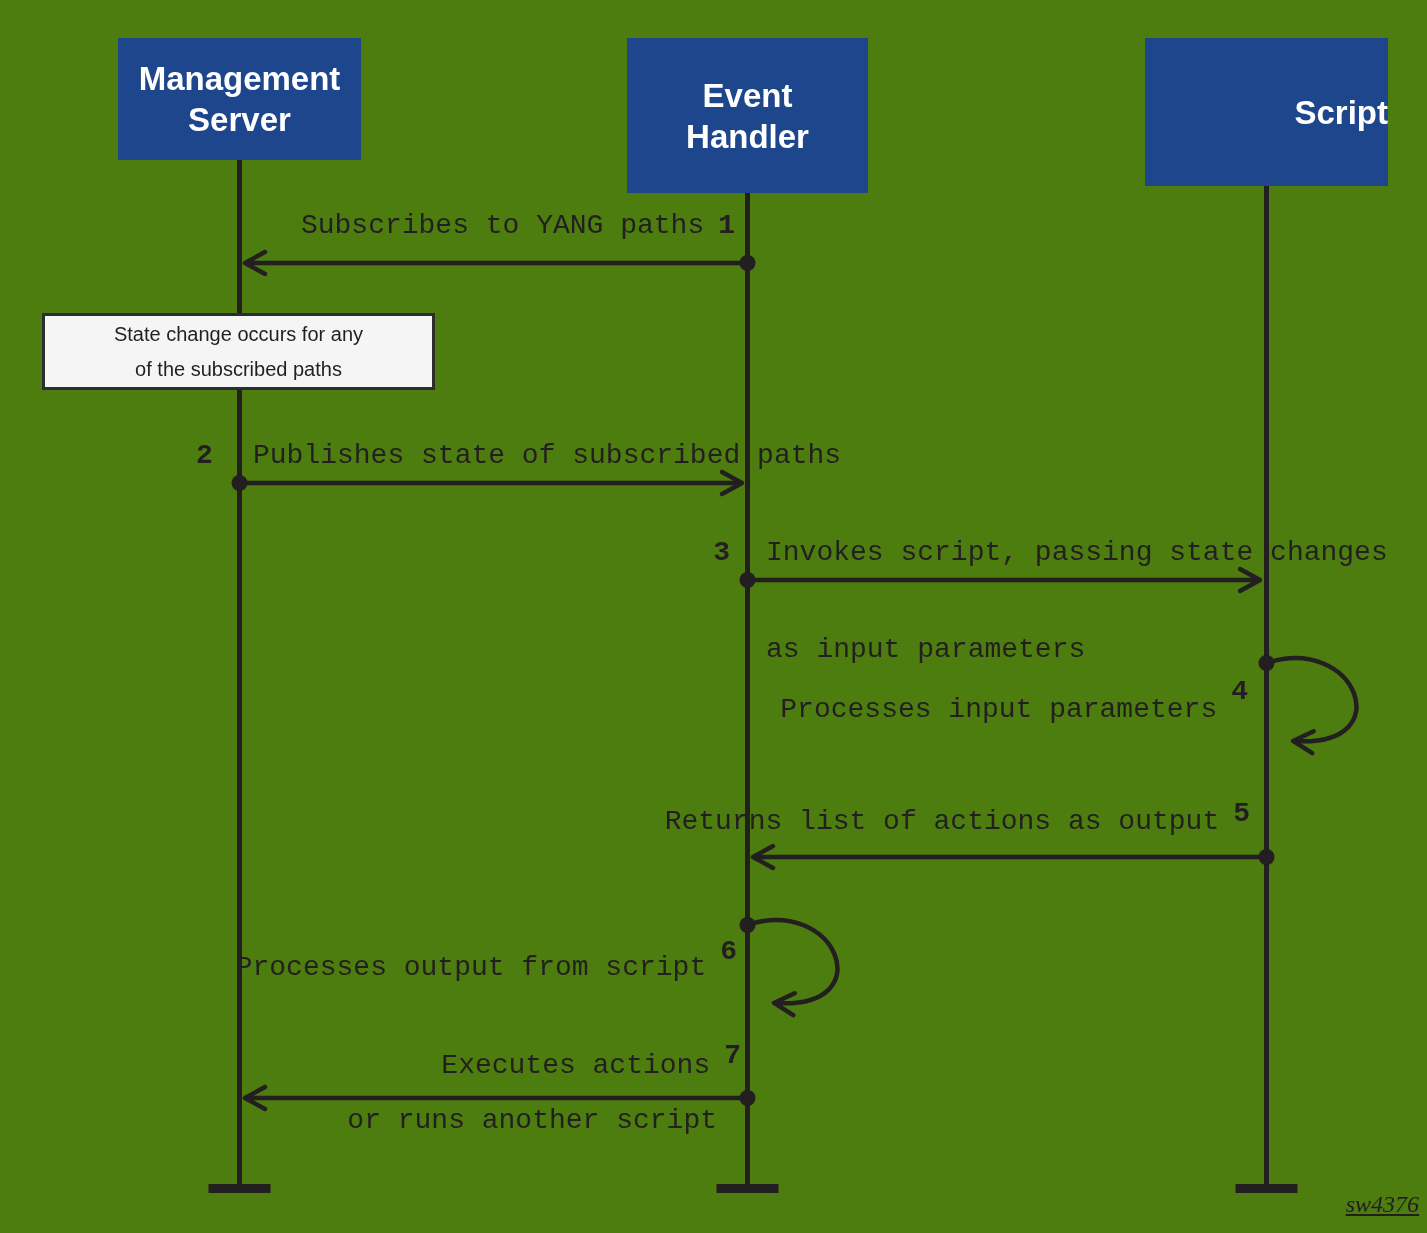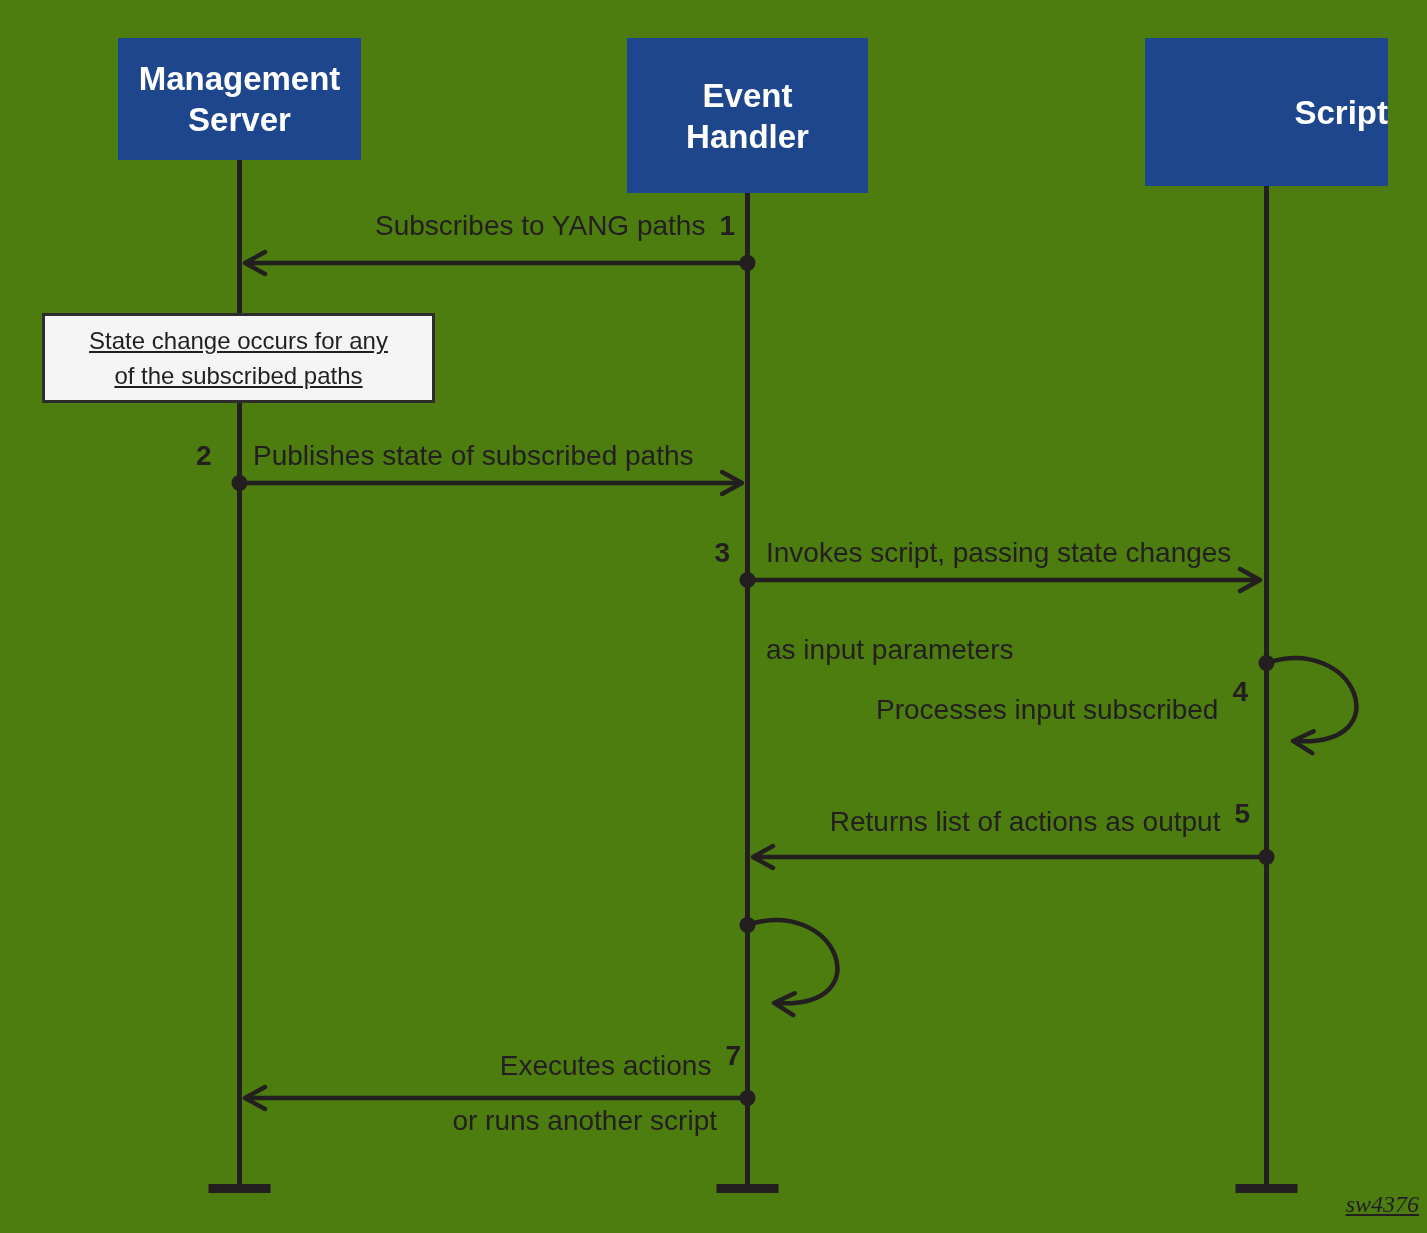"Subscribes to YANG paths 1" .lbl { font-family: none -> Liberation Mono, monospace }
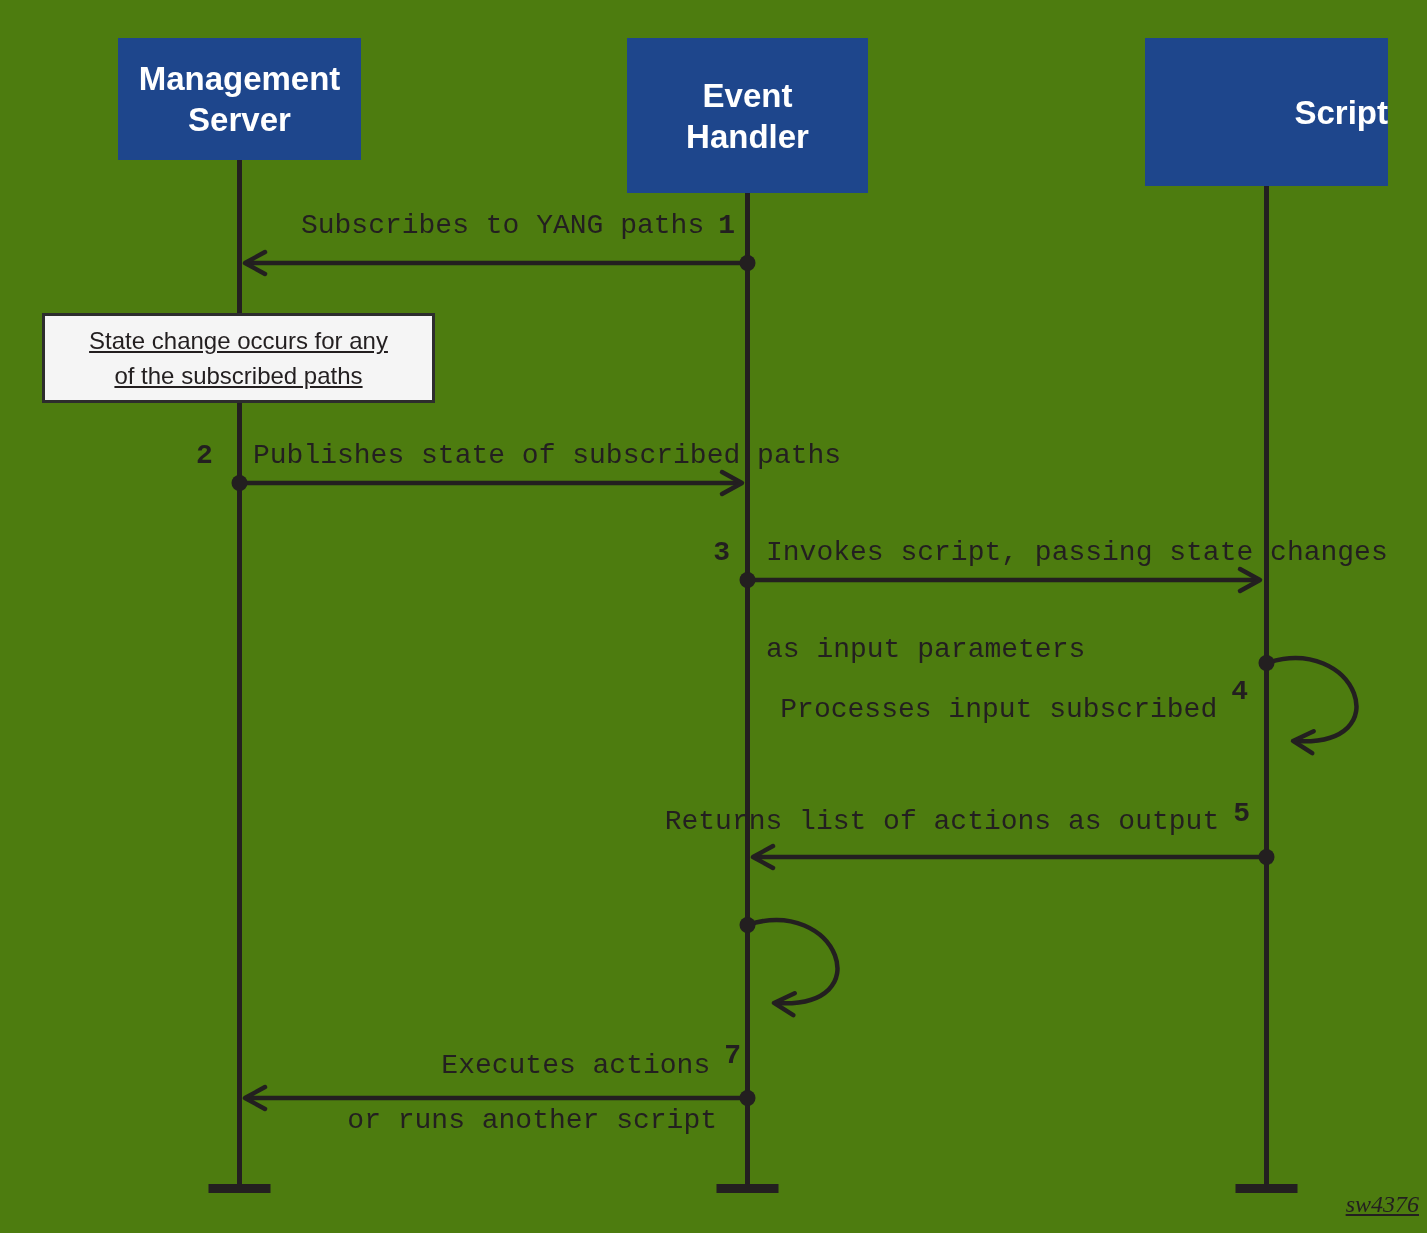"State change occurs for any" .note { font-size: 24px -> 20px; height: 90px -> 77px; text-decoration: underline -> none }
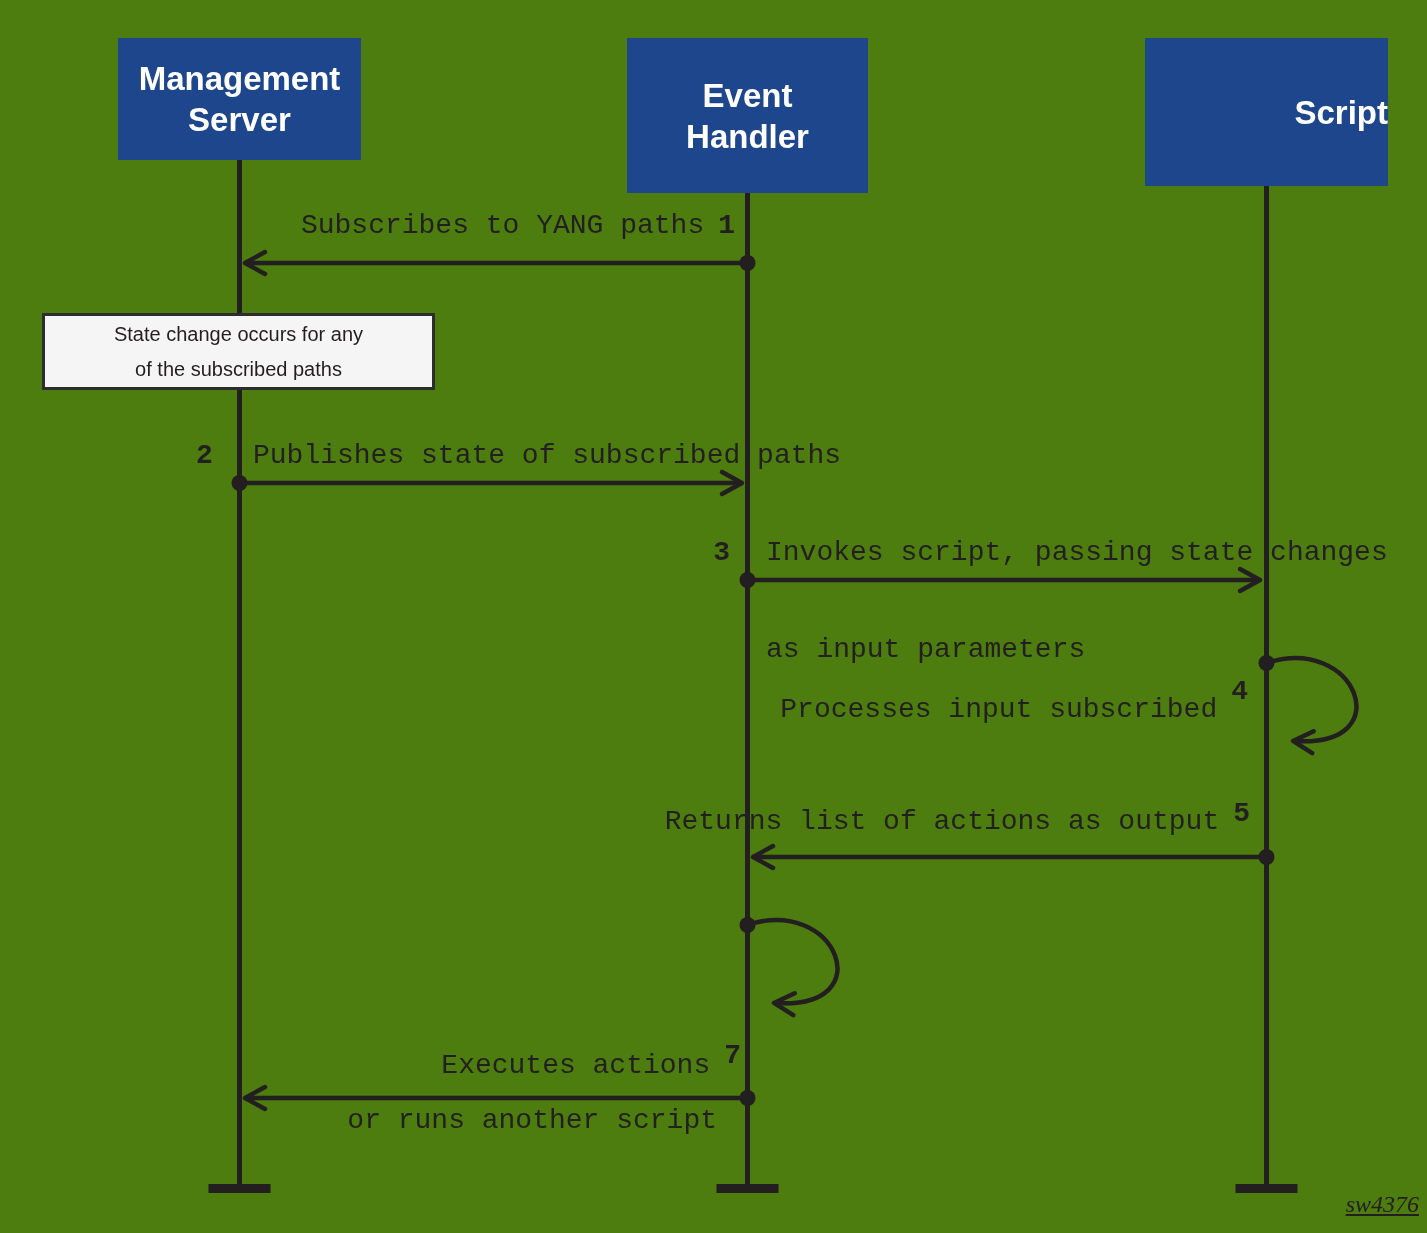"Processes input subscribed" span { text: subscribed -> parameters }
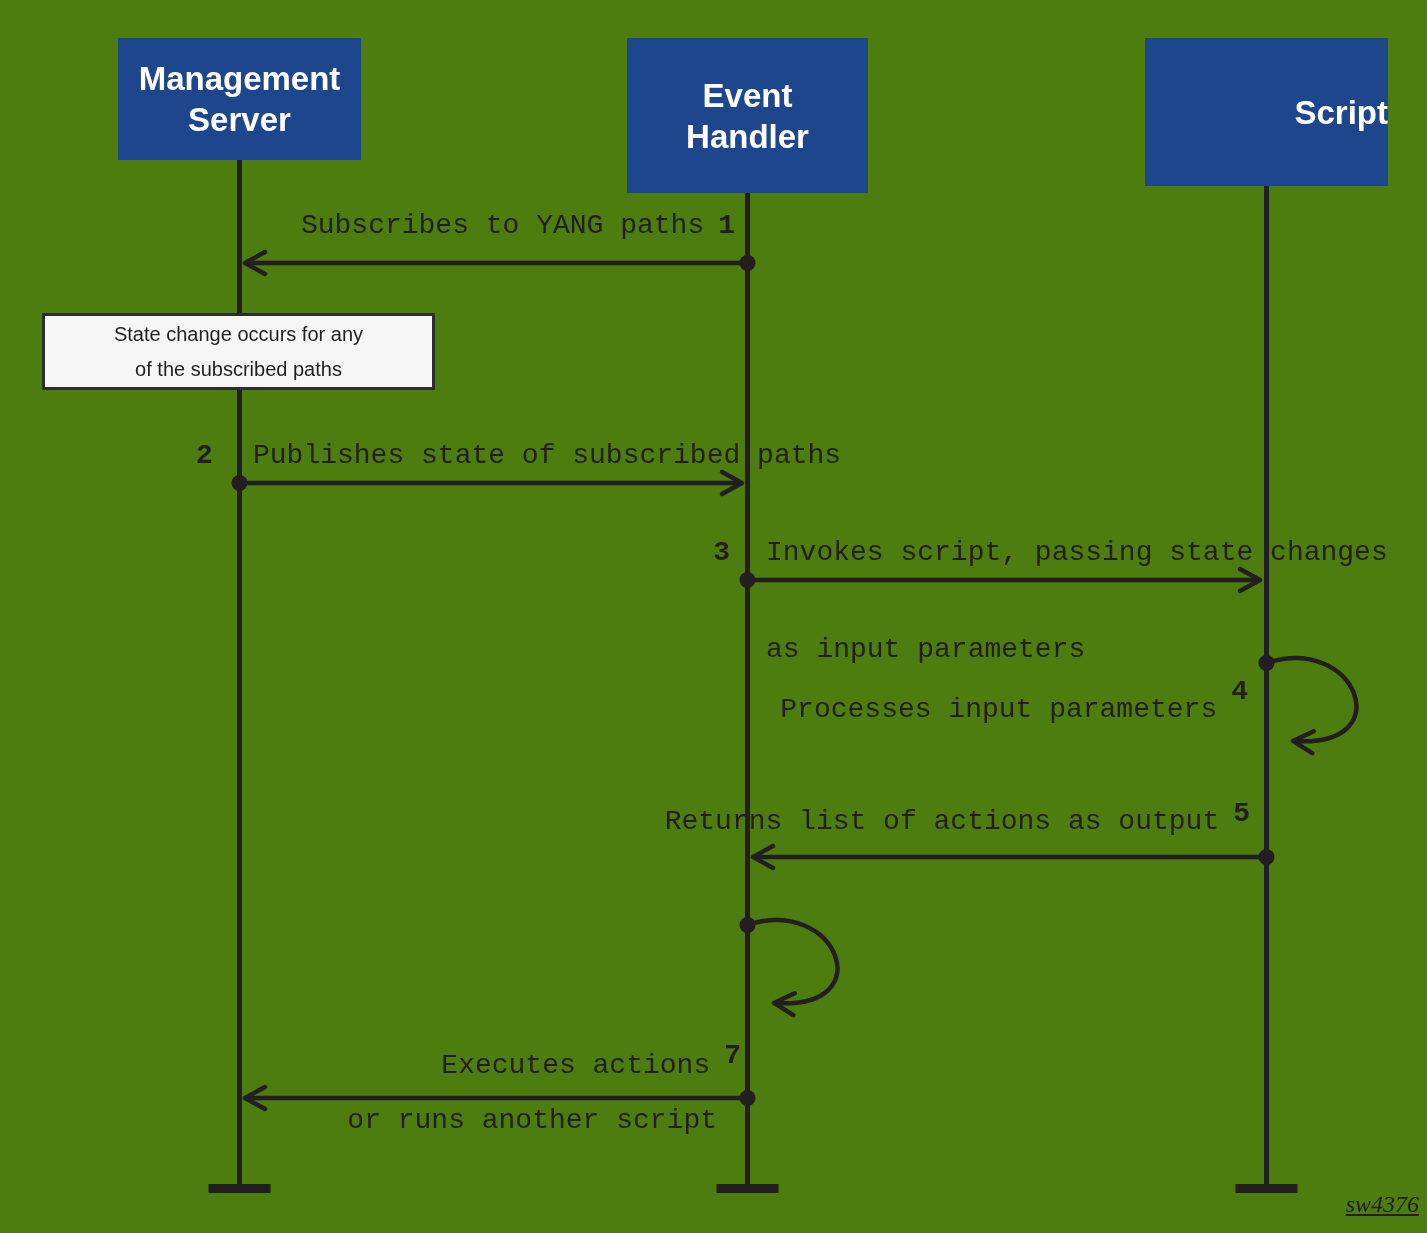"Processes output from script6" div.lbl { html: none -> <div> <span>Processes output from script</span><span>6</span> </div> }
